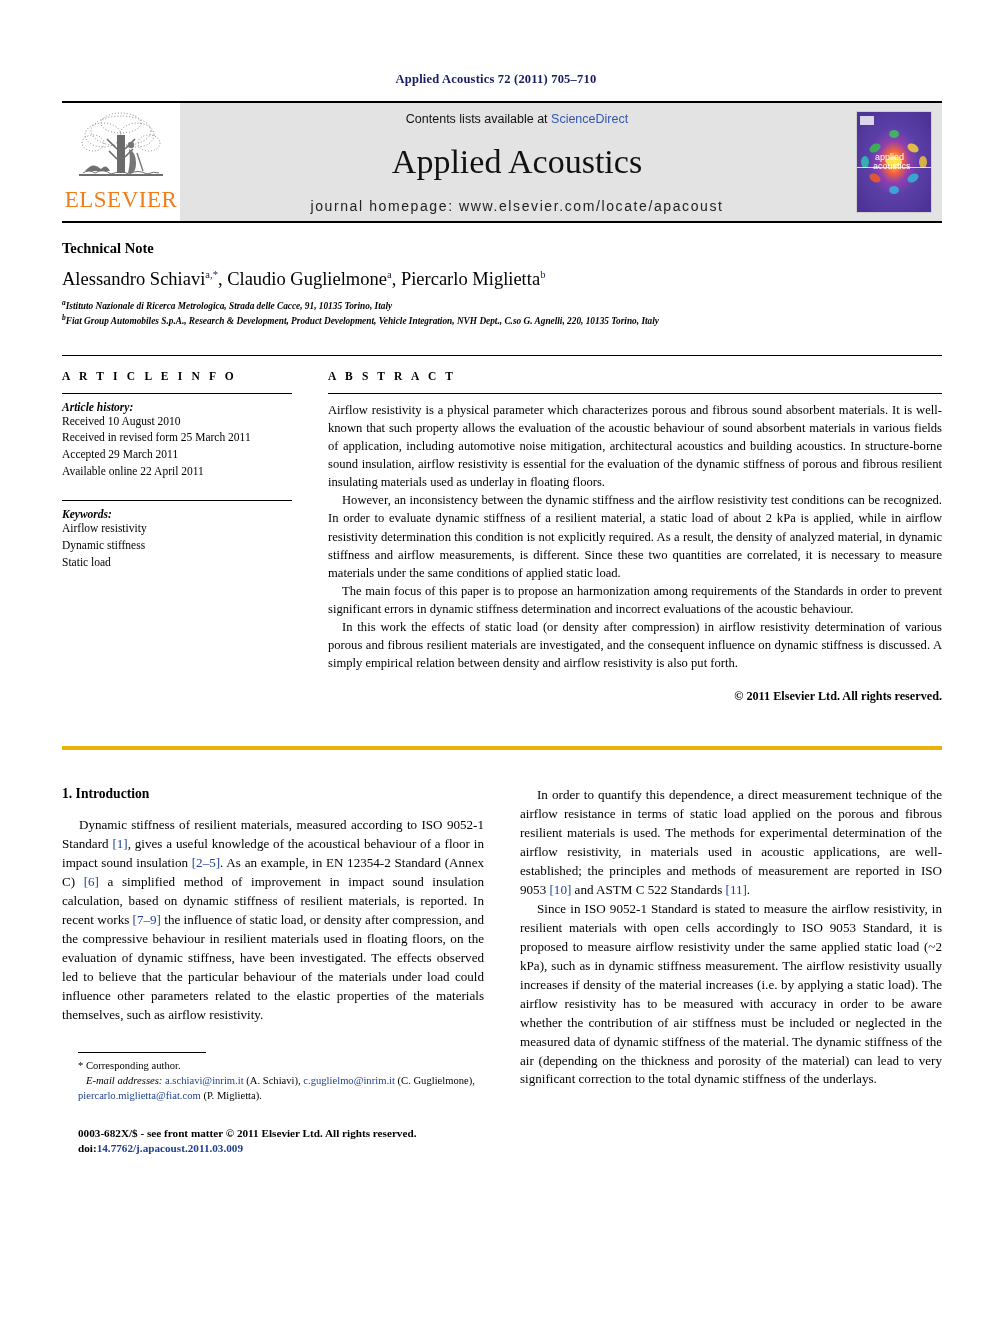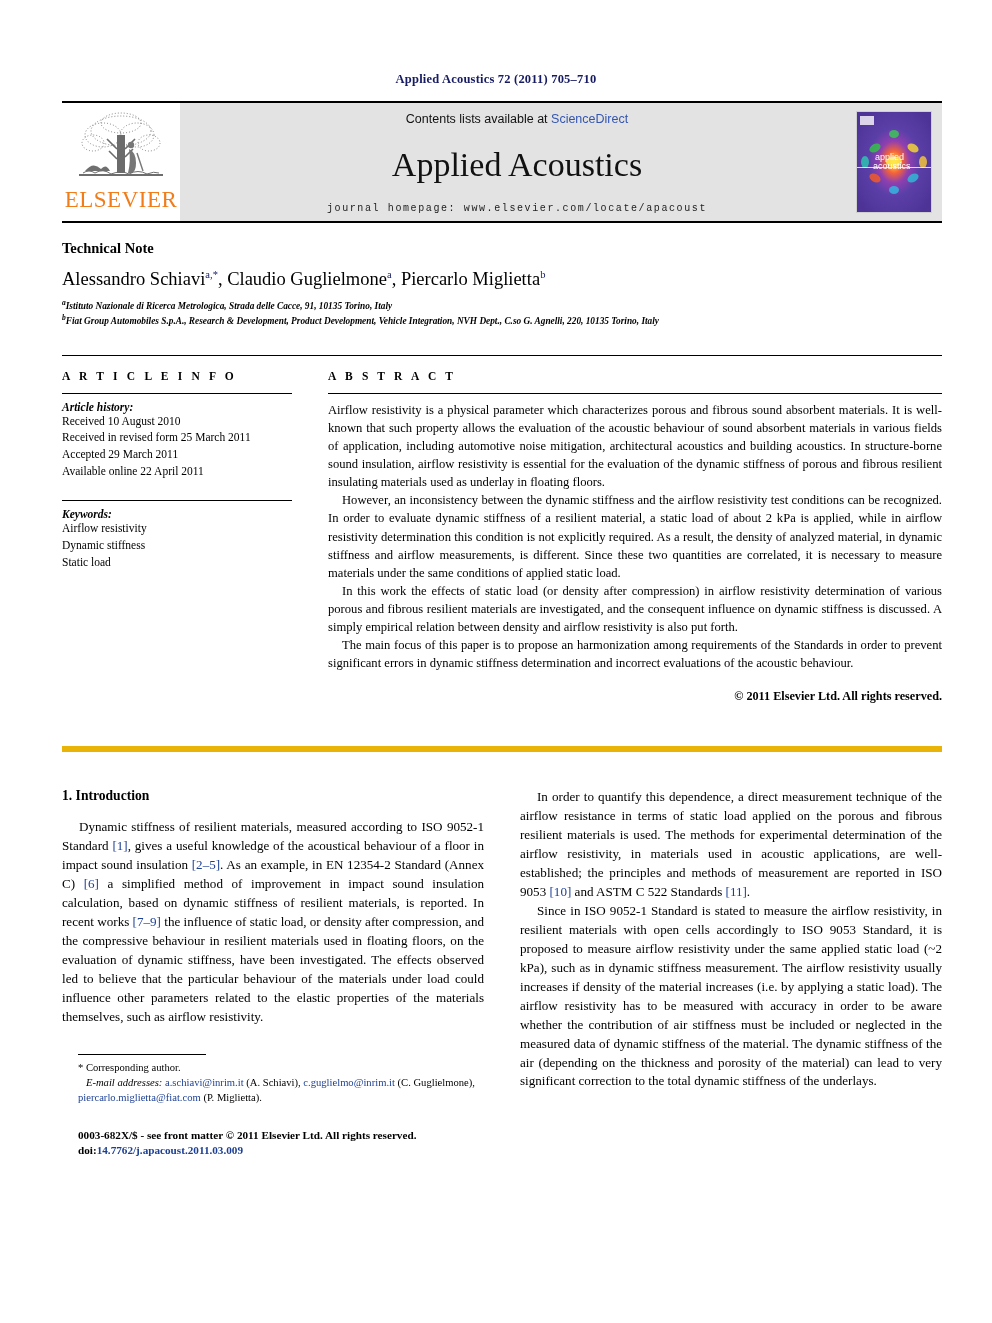"journal homepage:" .homepage-line { font-family: Liberation Mono, monospace -> Liberation Sans, sans-serif; font-size: 10px -> 14px }
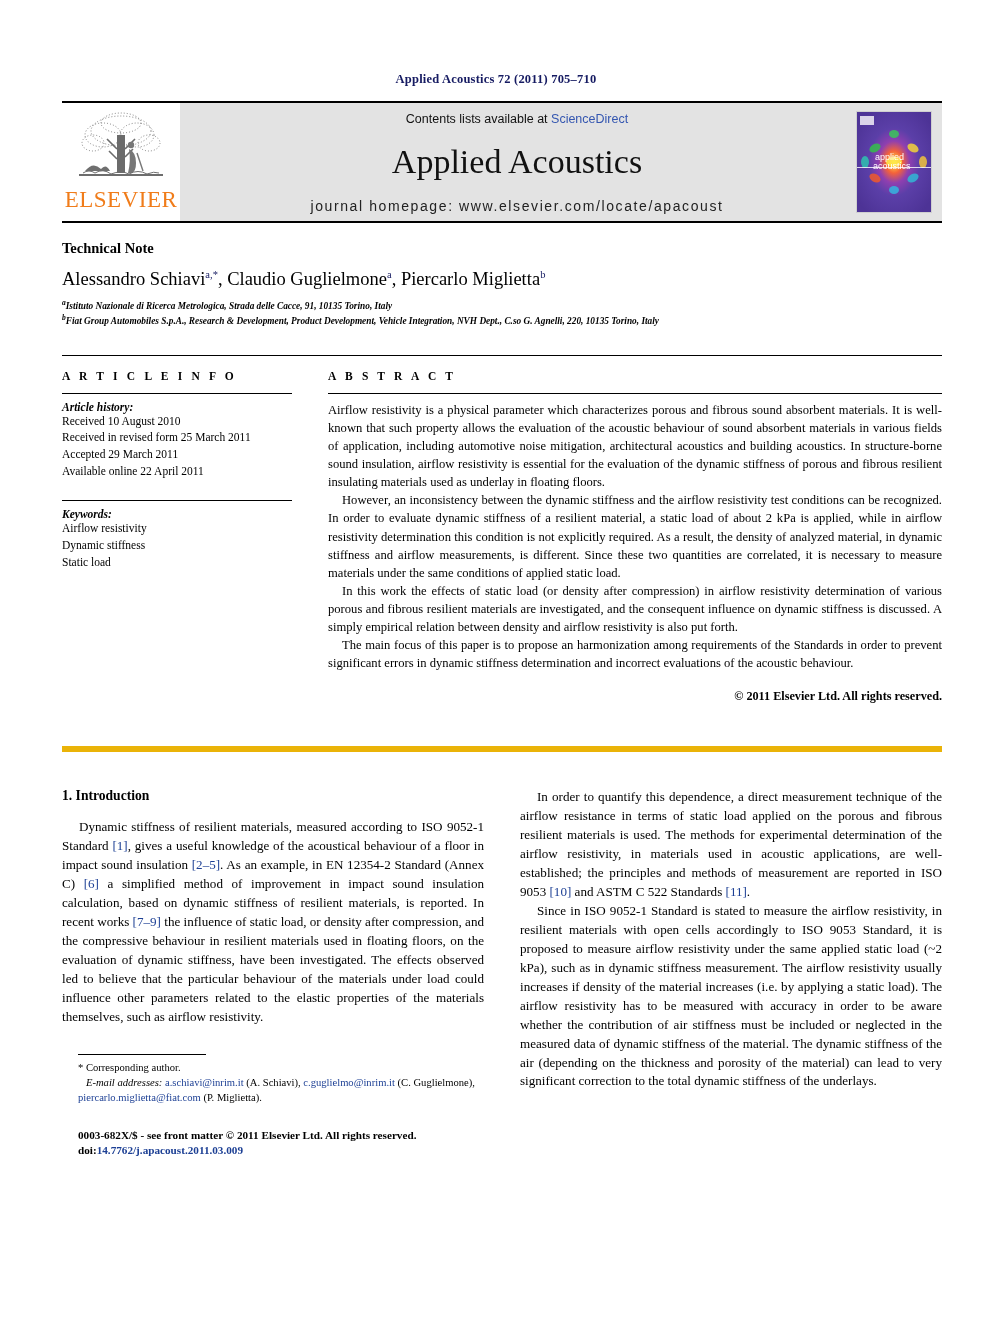"A R T I C" .band { border-bottom: 6px solid #eab308 -> 4px solid #eab308 }
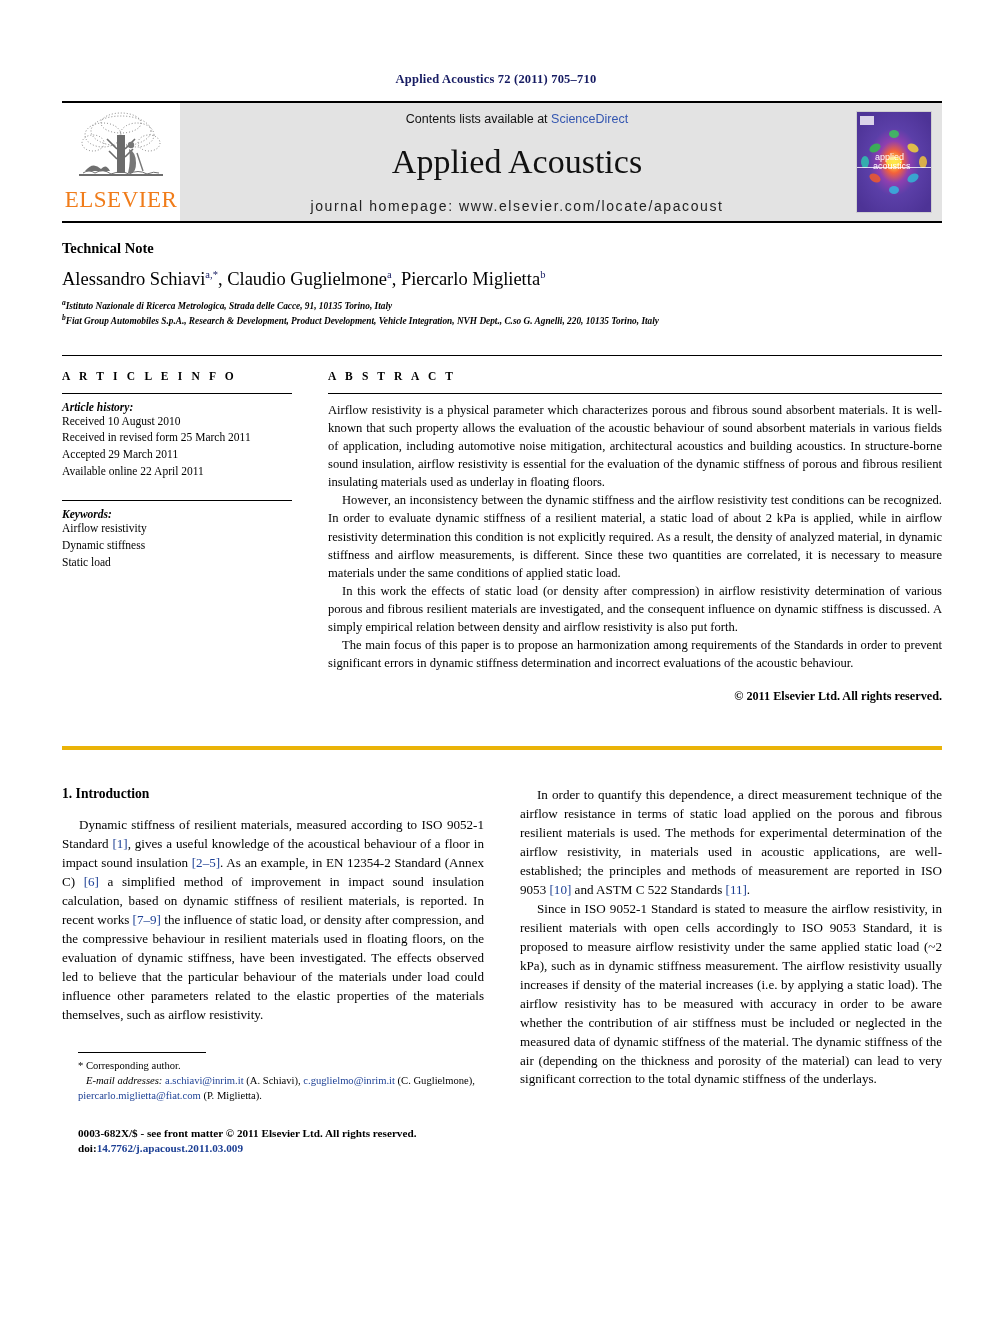"In this work the effects" p.abstract-p { order: before "The main focus of this" -> after "The main focus of this" }
